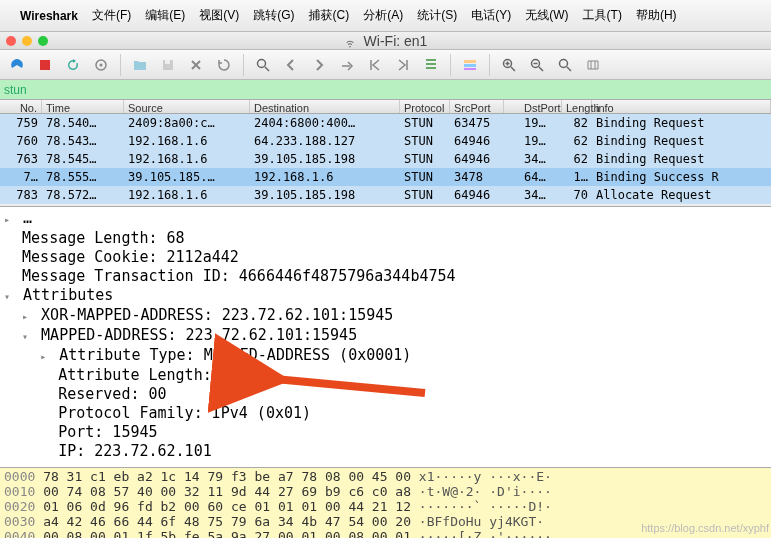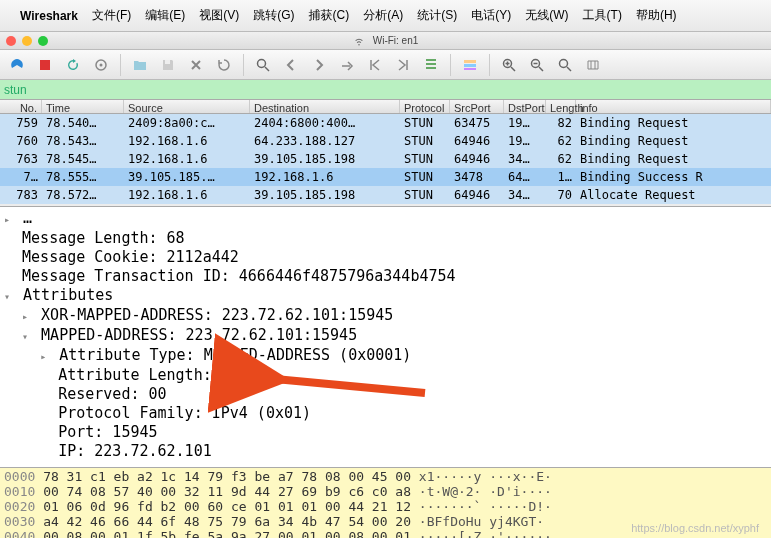"Wi-Fi: en1" .title-text { align-items: center -> flex-end; font-size: 10px -> 14px }
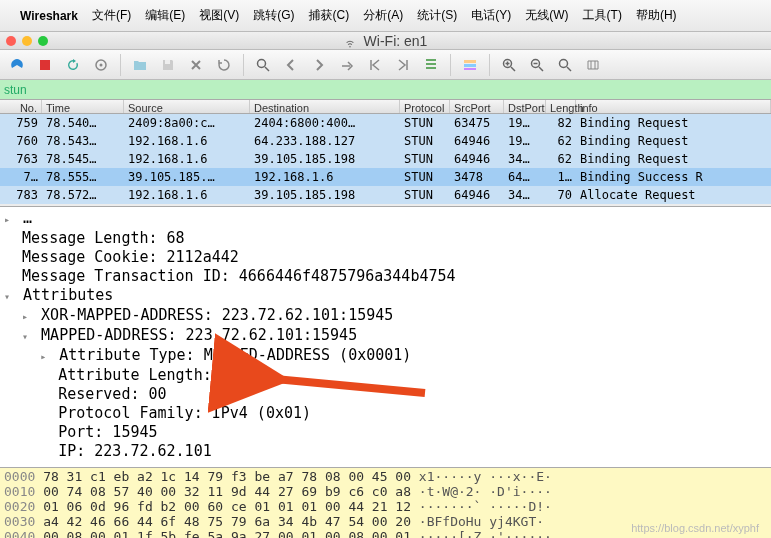"DstPort" .c-dp { margin-left: none -> 16px }
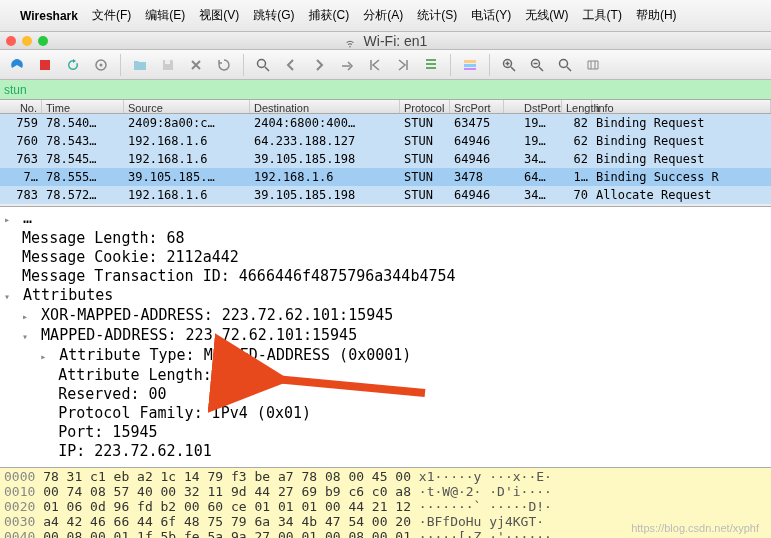"https://blog.csdn.net/xyphf" .watermark { right: 12px -> 2px }
